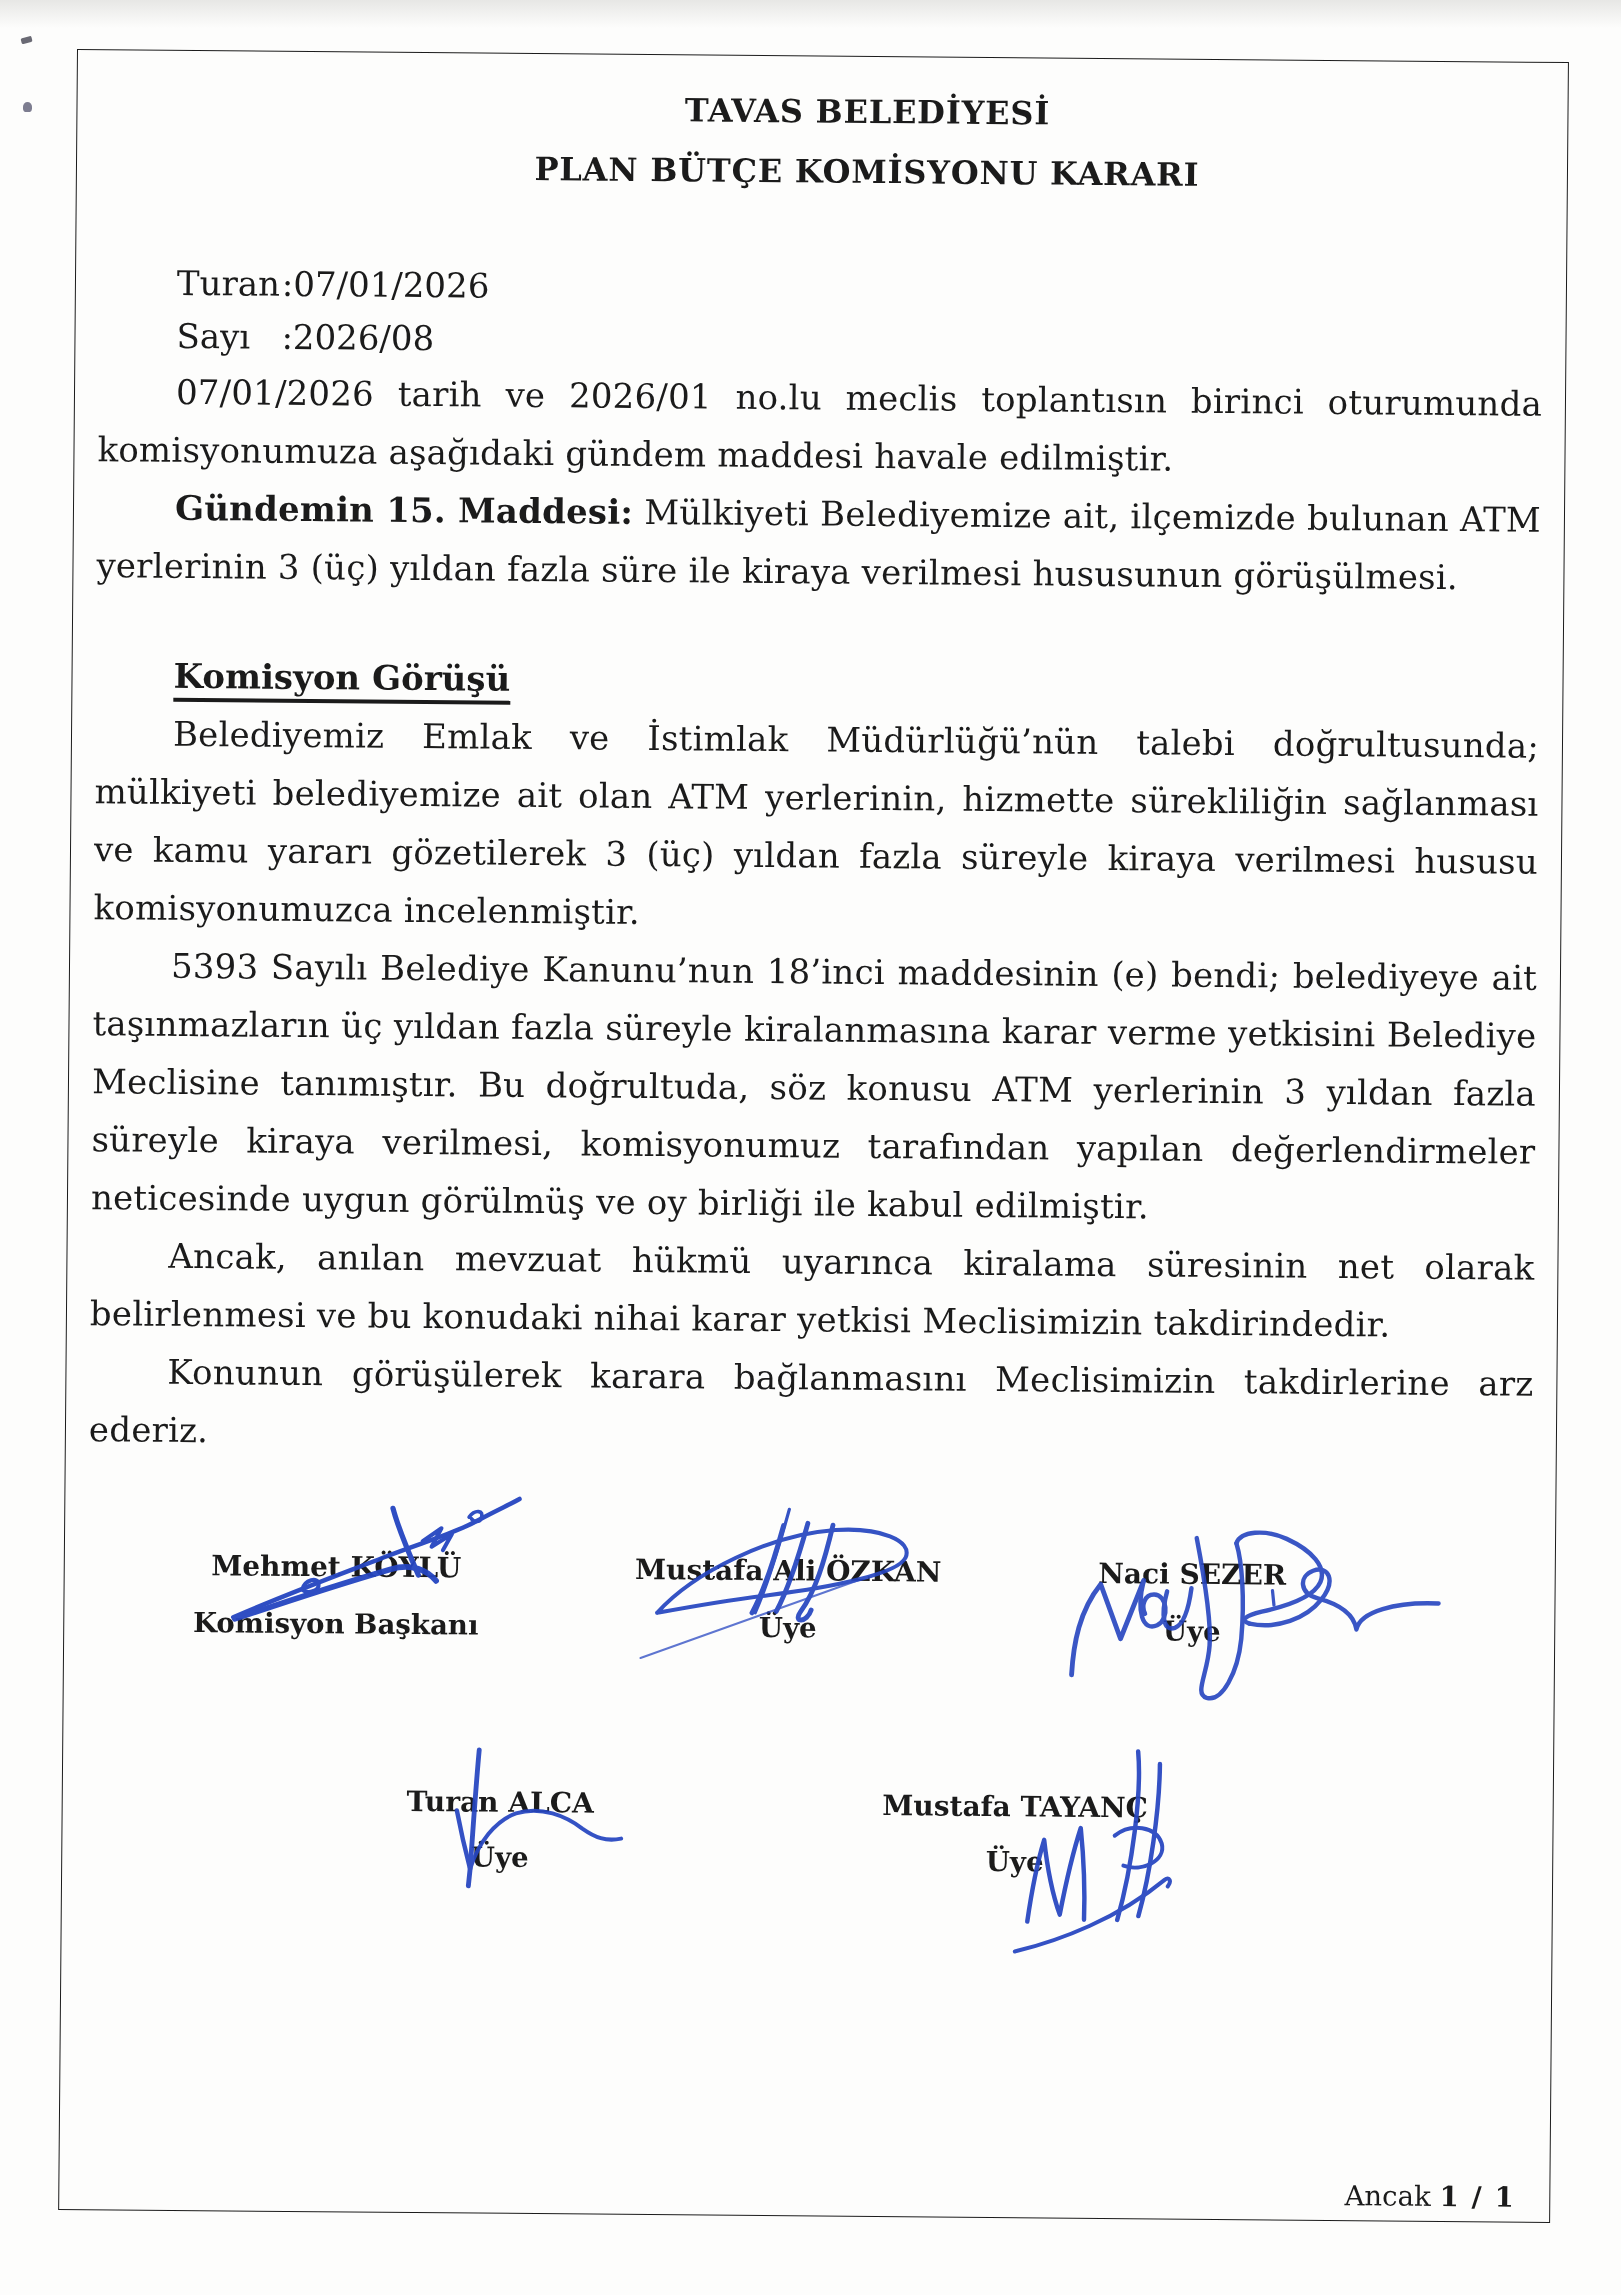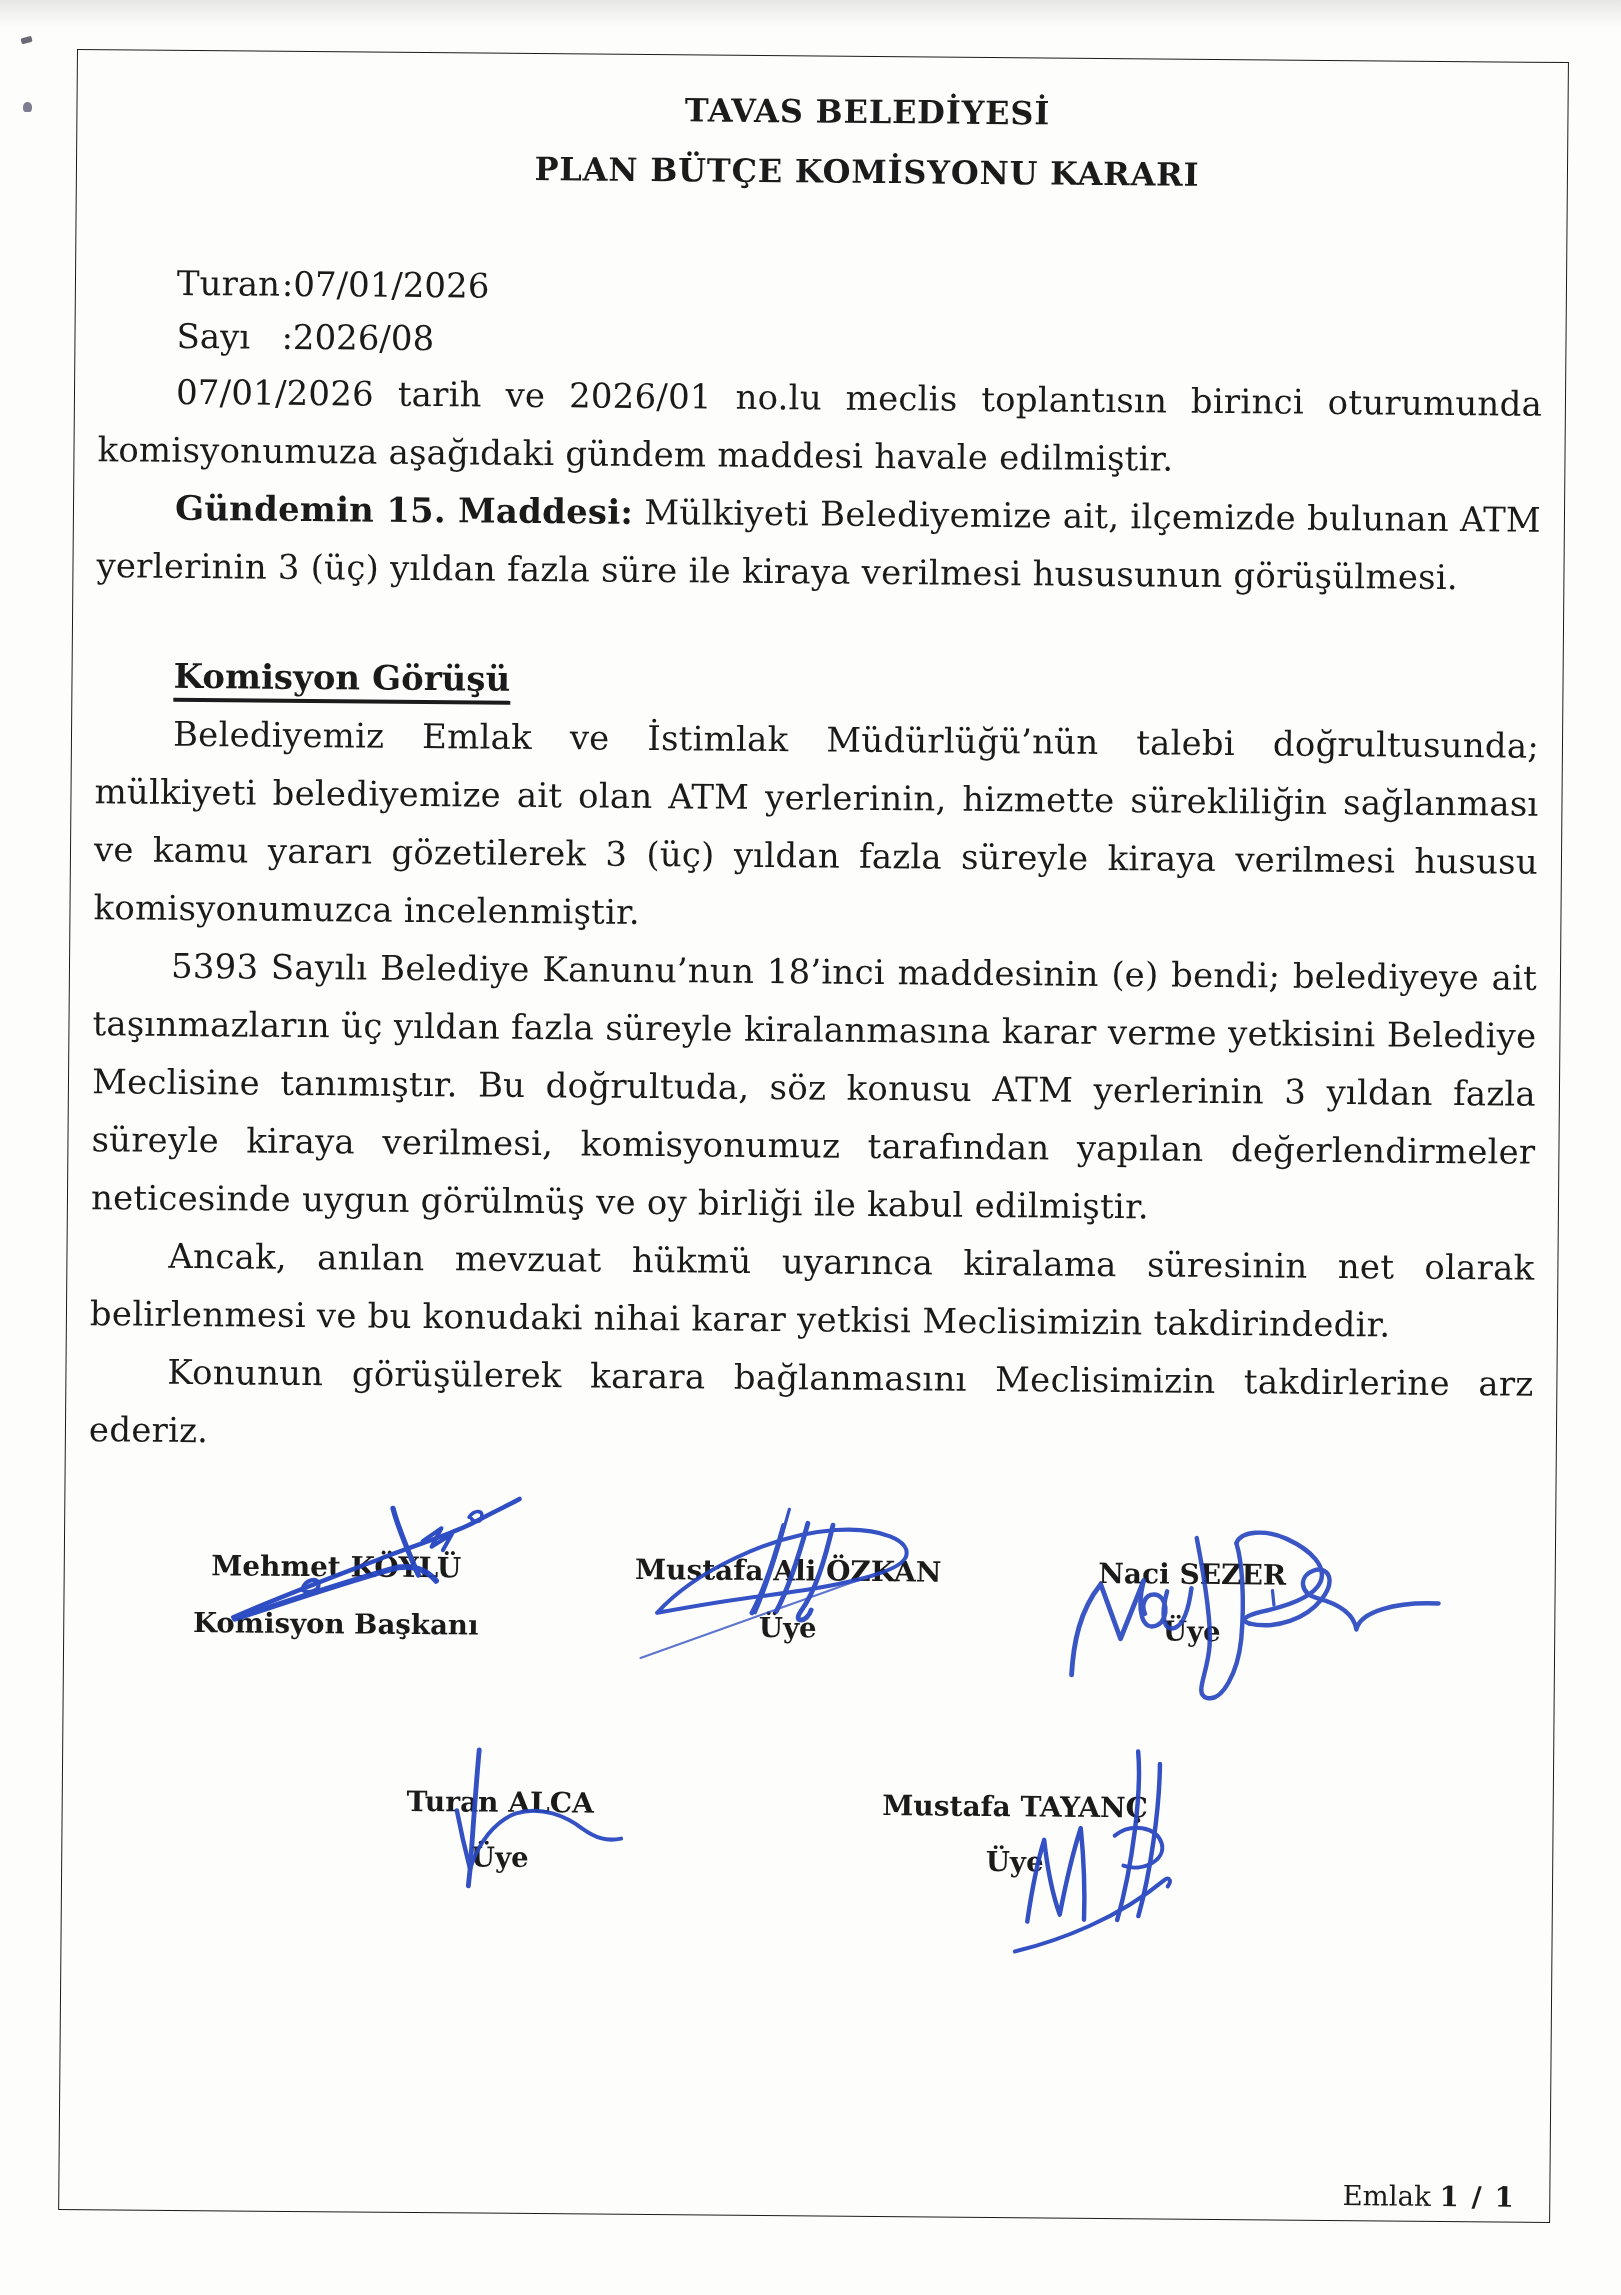"Emlak" span { text: Emlak -> Ancak }
